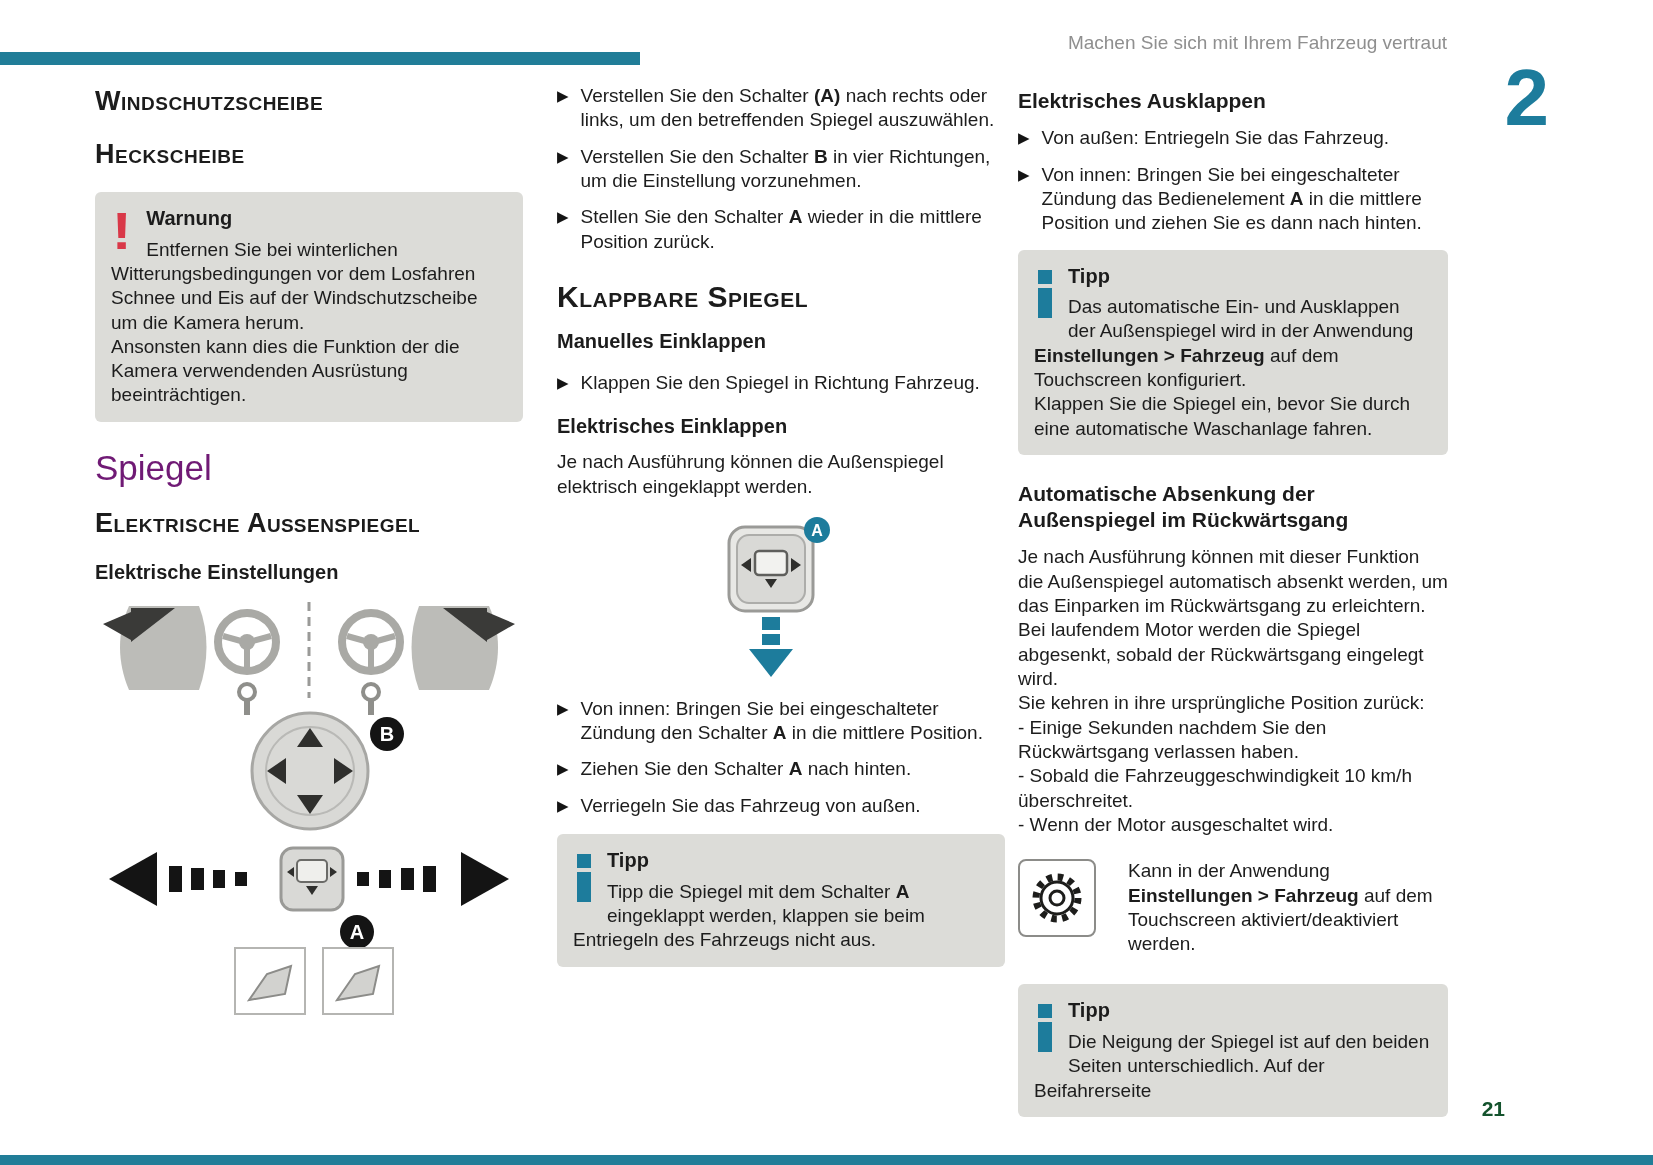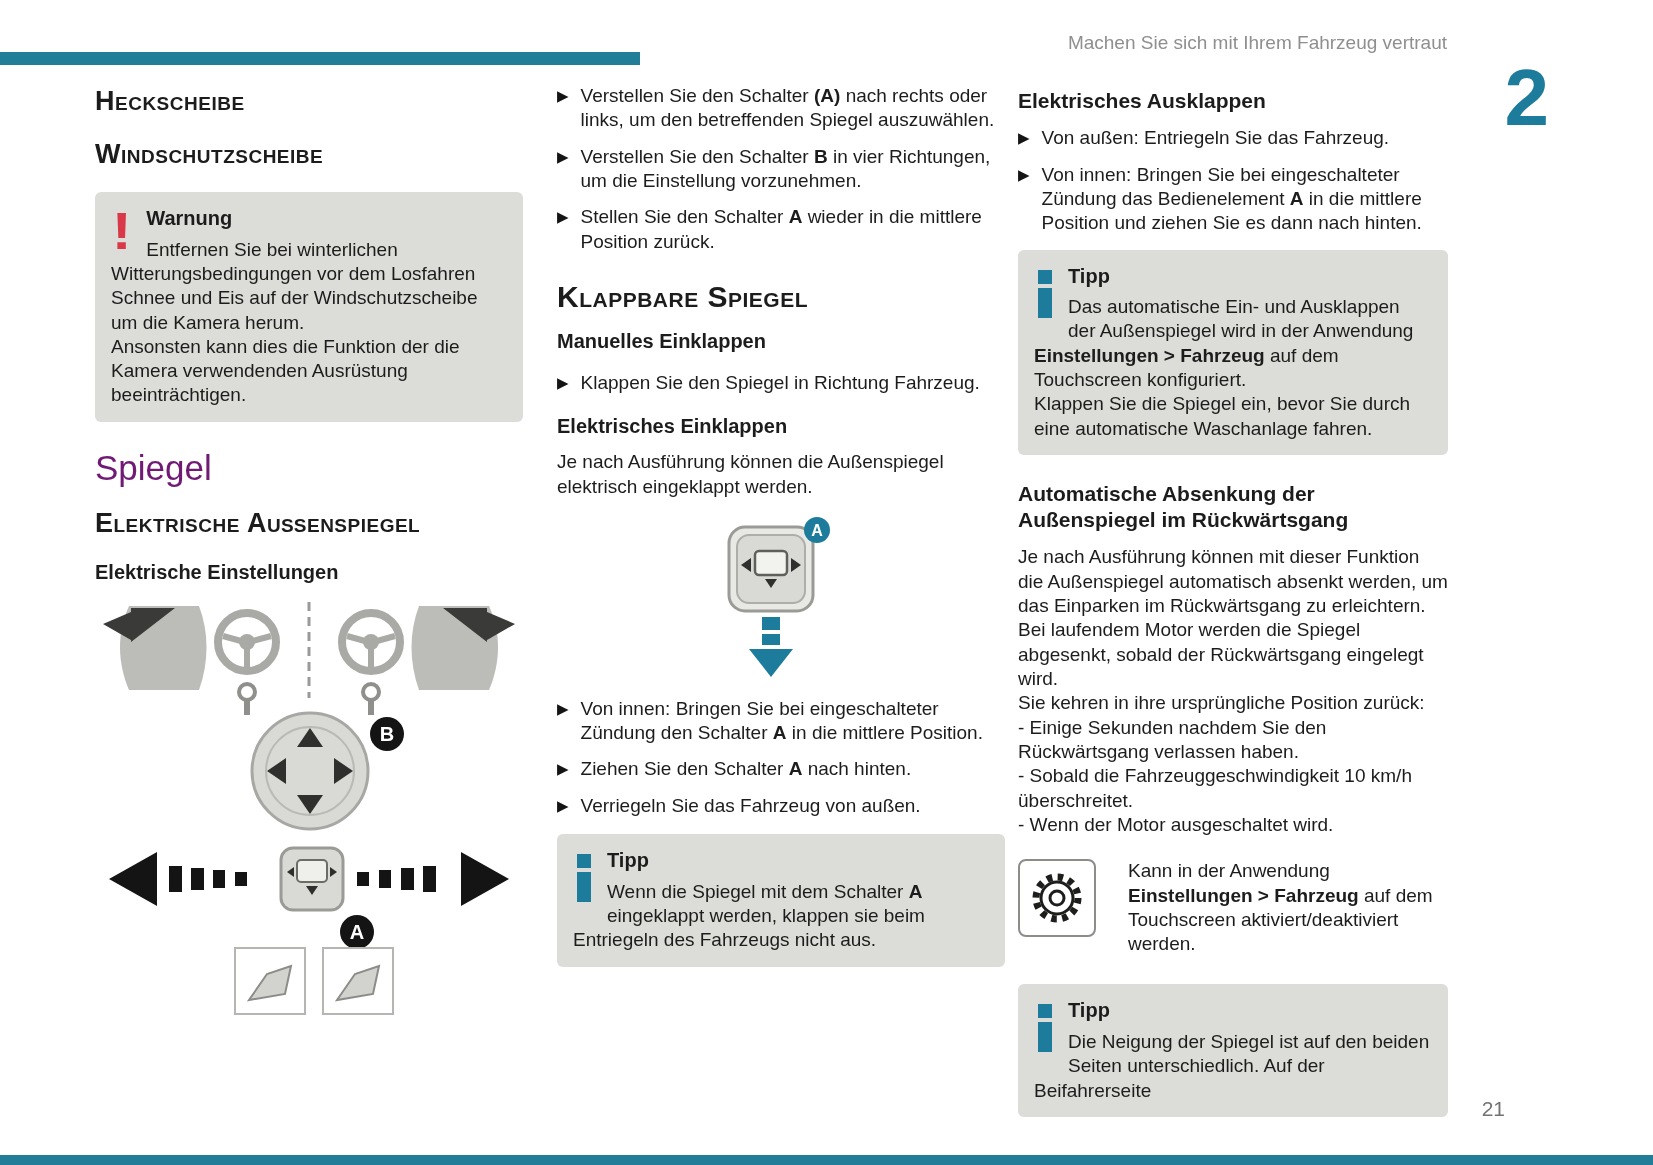"Heckscheibe" div.sc { order: before "Windschutzscheibe" -> after "Windschutzscheibe" }
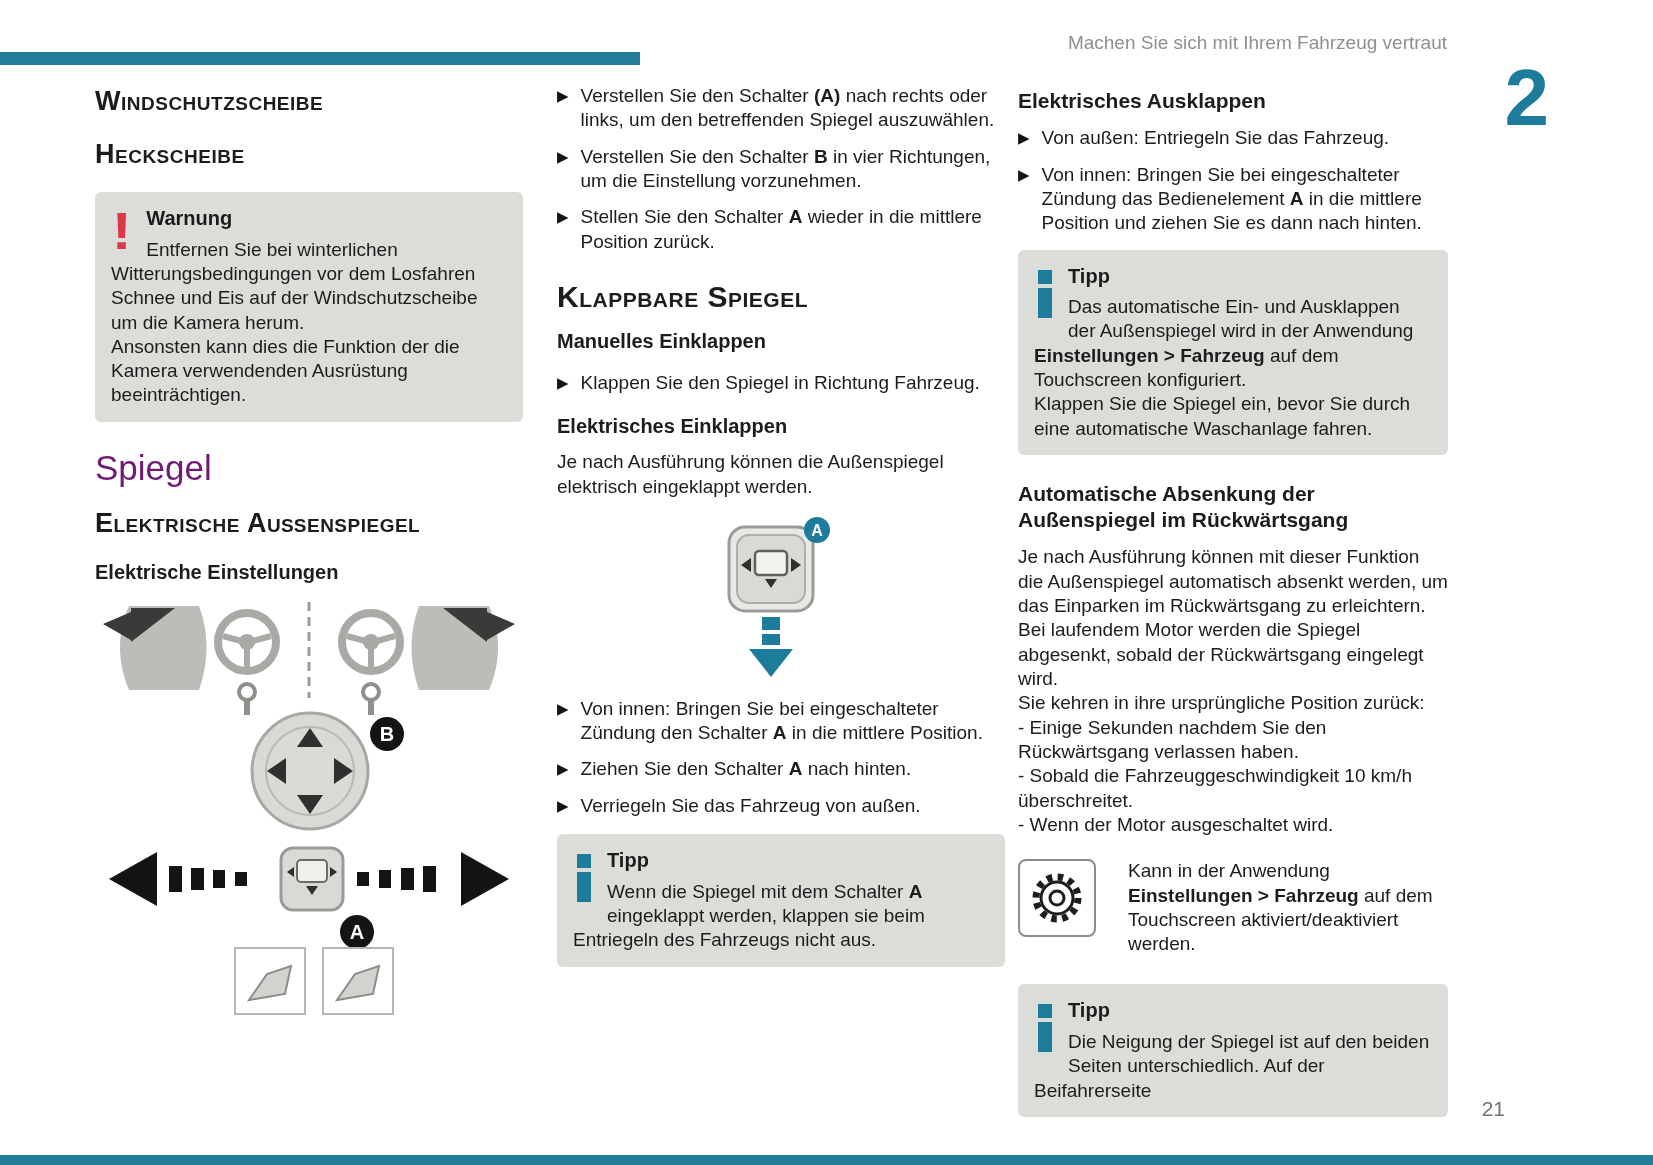"Wenn die Spiegel mit dem" span { text: Wenn -> Tipp }
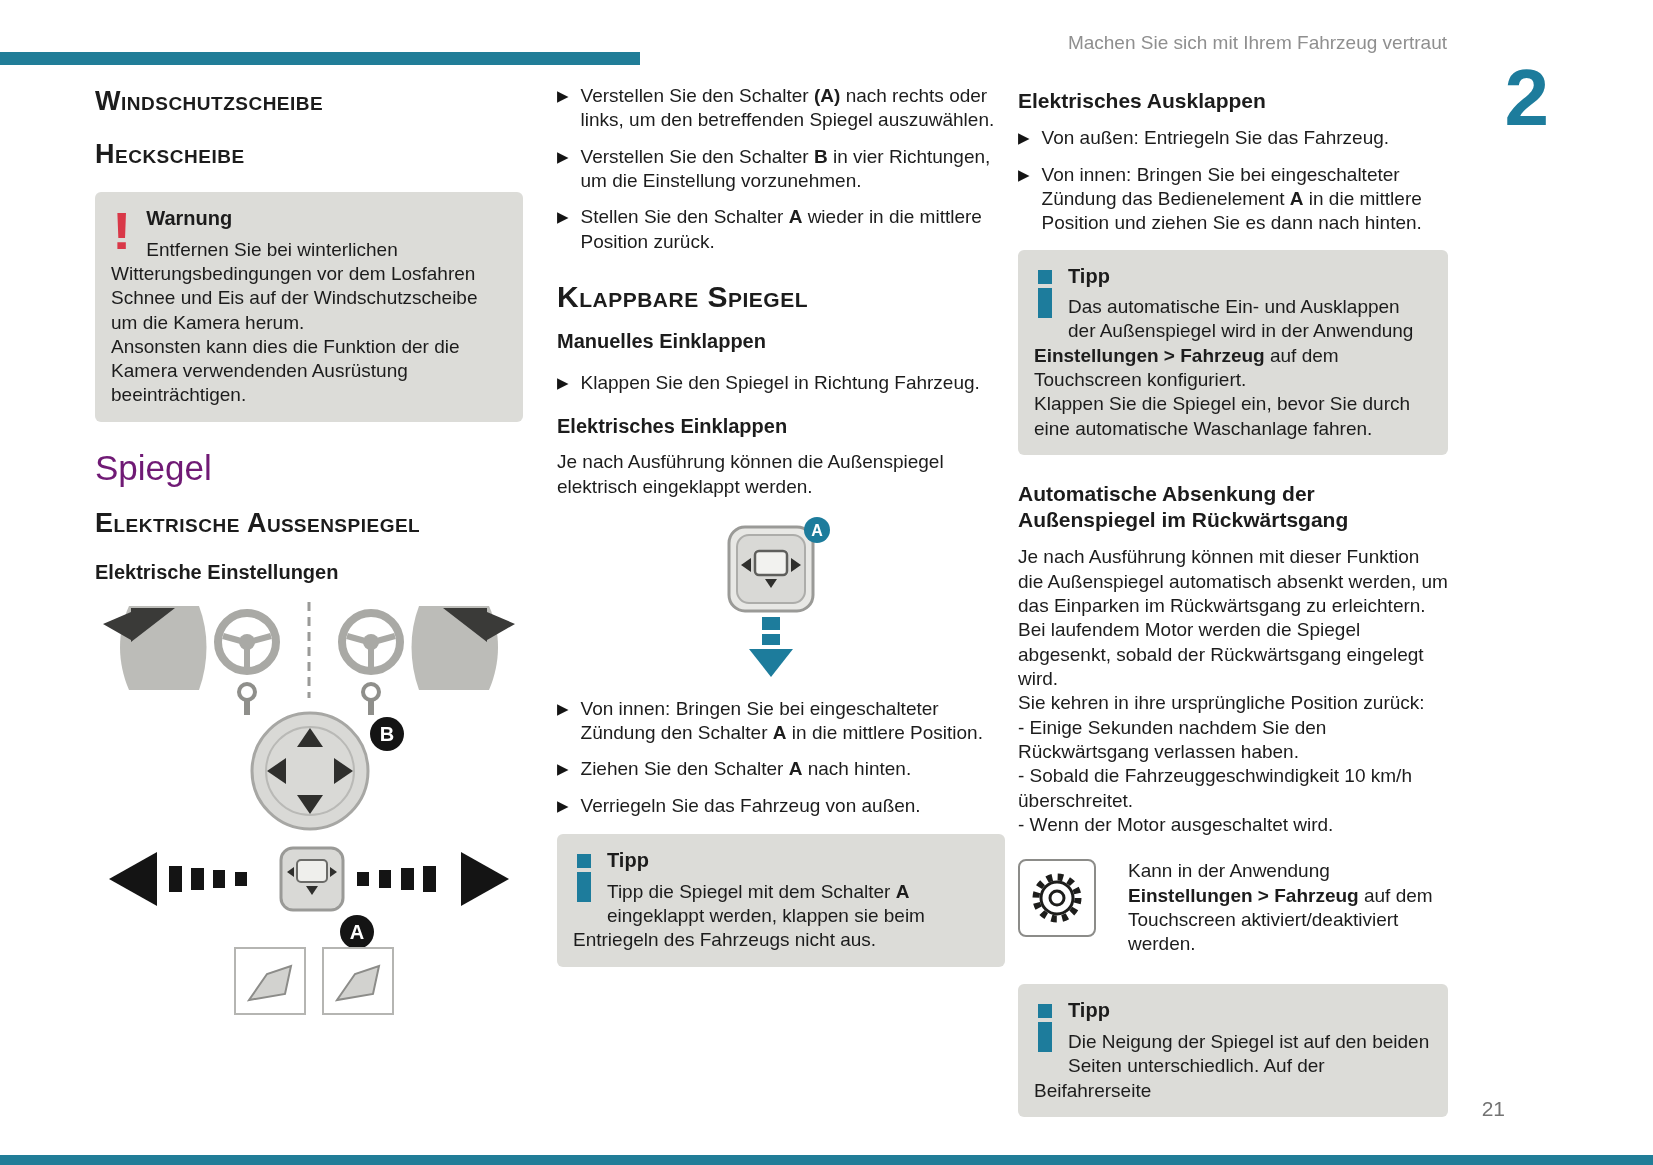"21" .page-num { color: #737373 -> #14532d; font-weight: 400 -> 700 }
